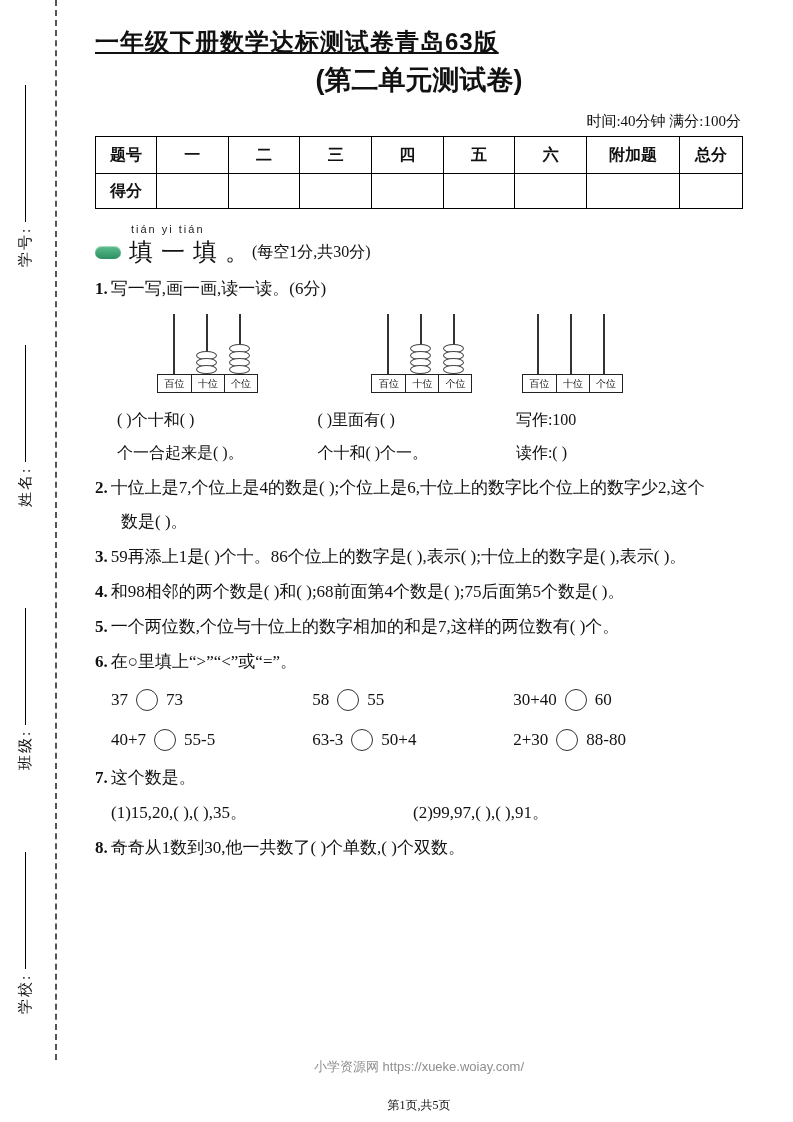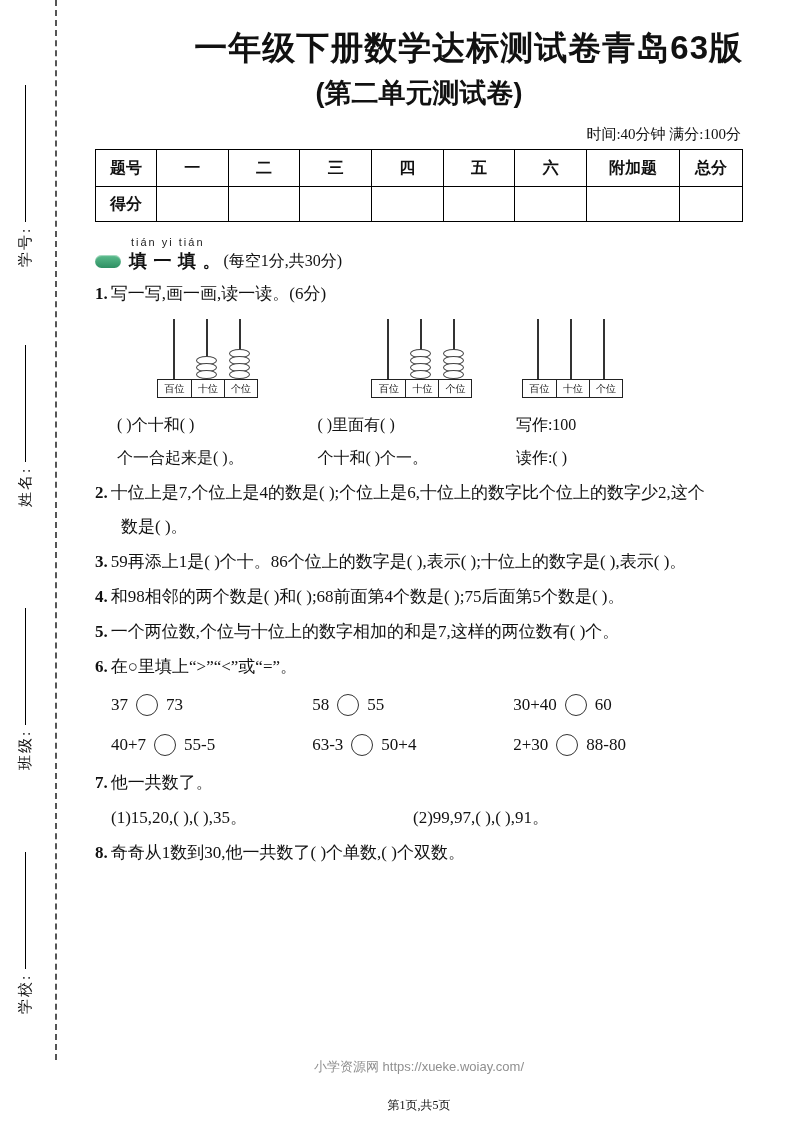"一年级下册数学达标测试卷青岛63版" .title { font-size: 33px -> 24px; text-align: right -> left; text-decoration: none -> underline }
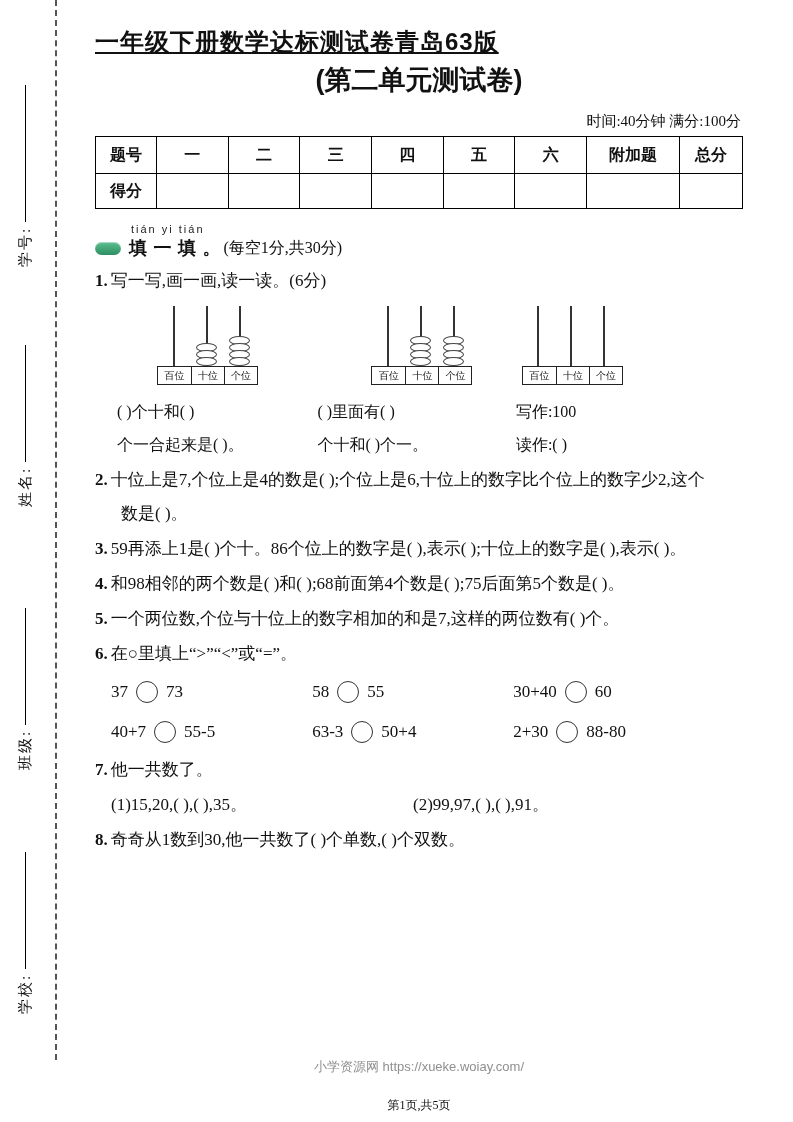"填 一 填 。" .section-title { font-size: 18px -> 24px; font-weight: bold -> normal }
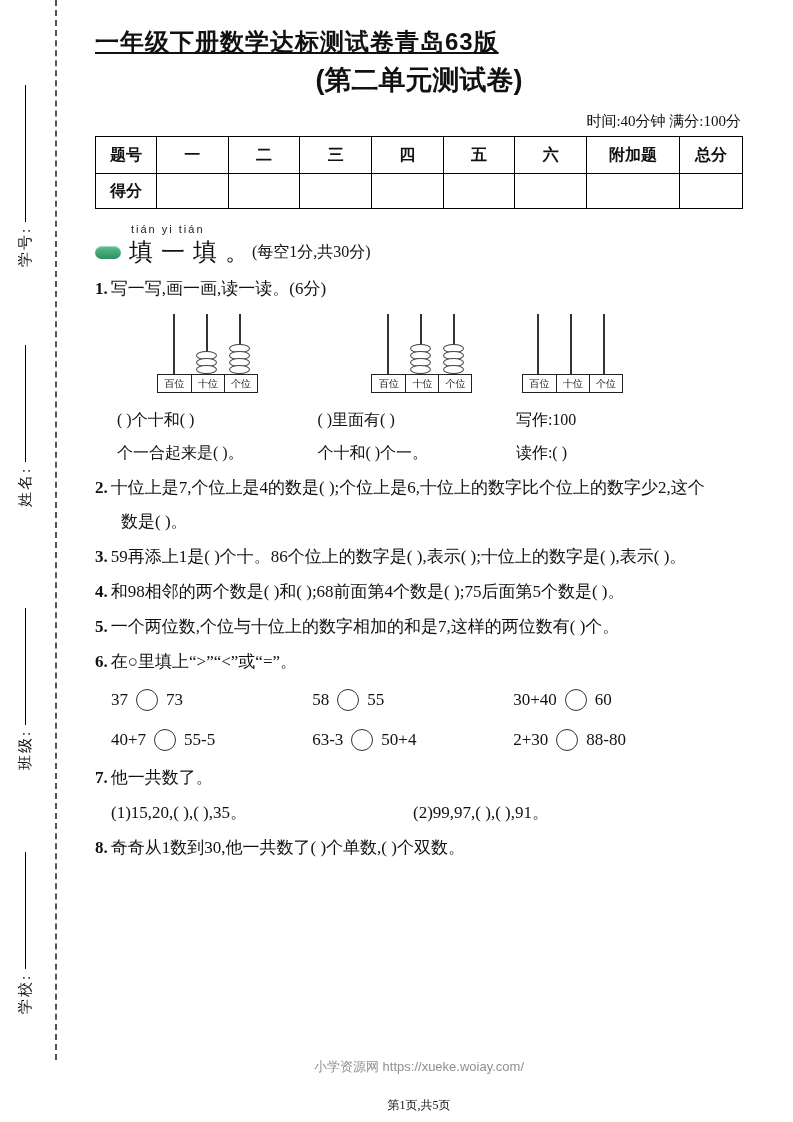"他一共数了。" span { text: 他一共数了 -> 这个数是 }
